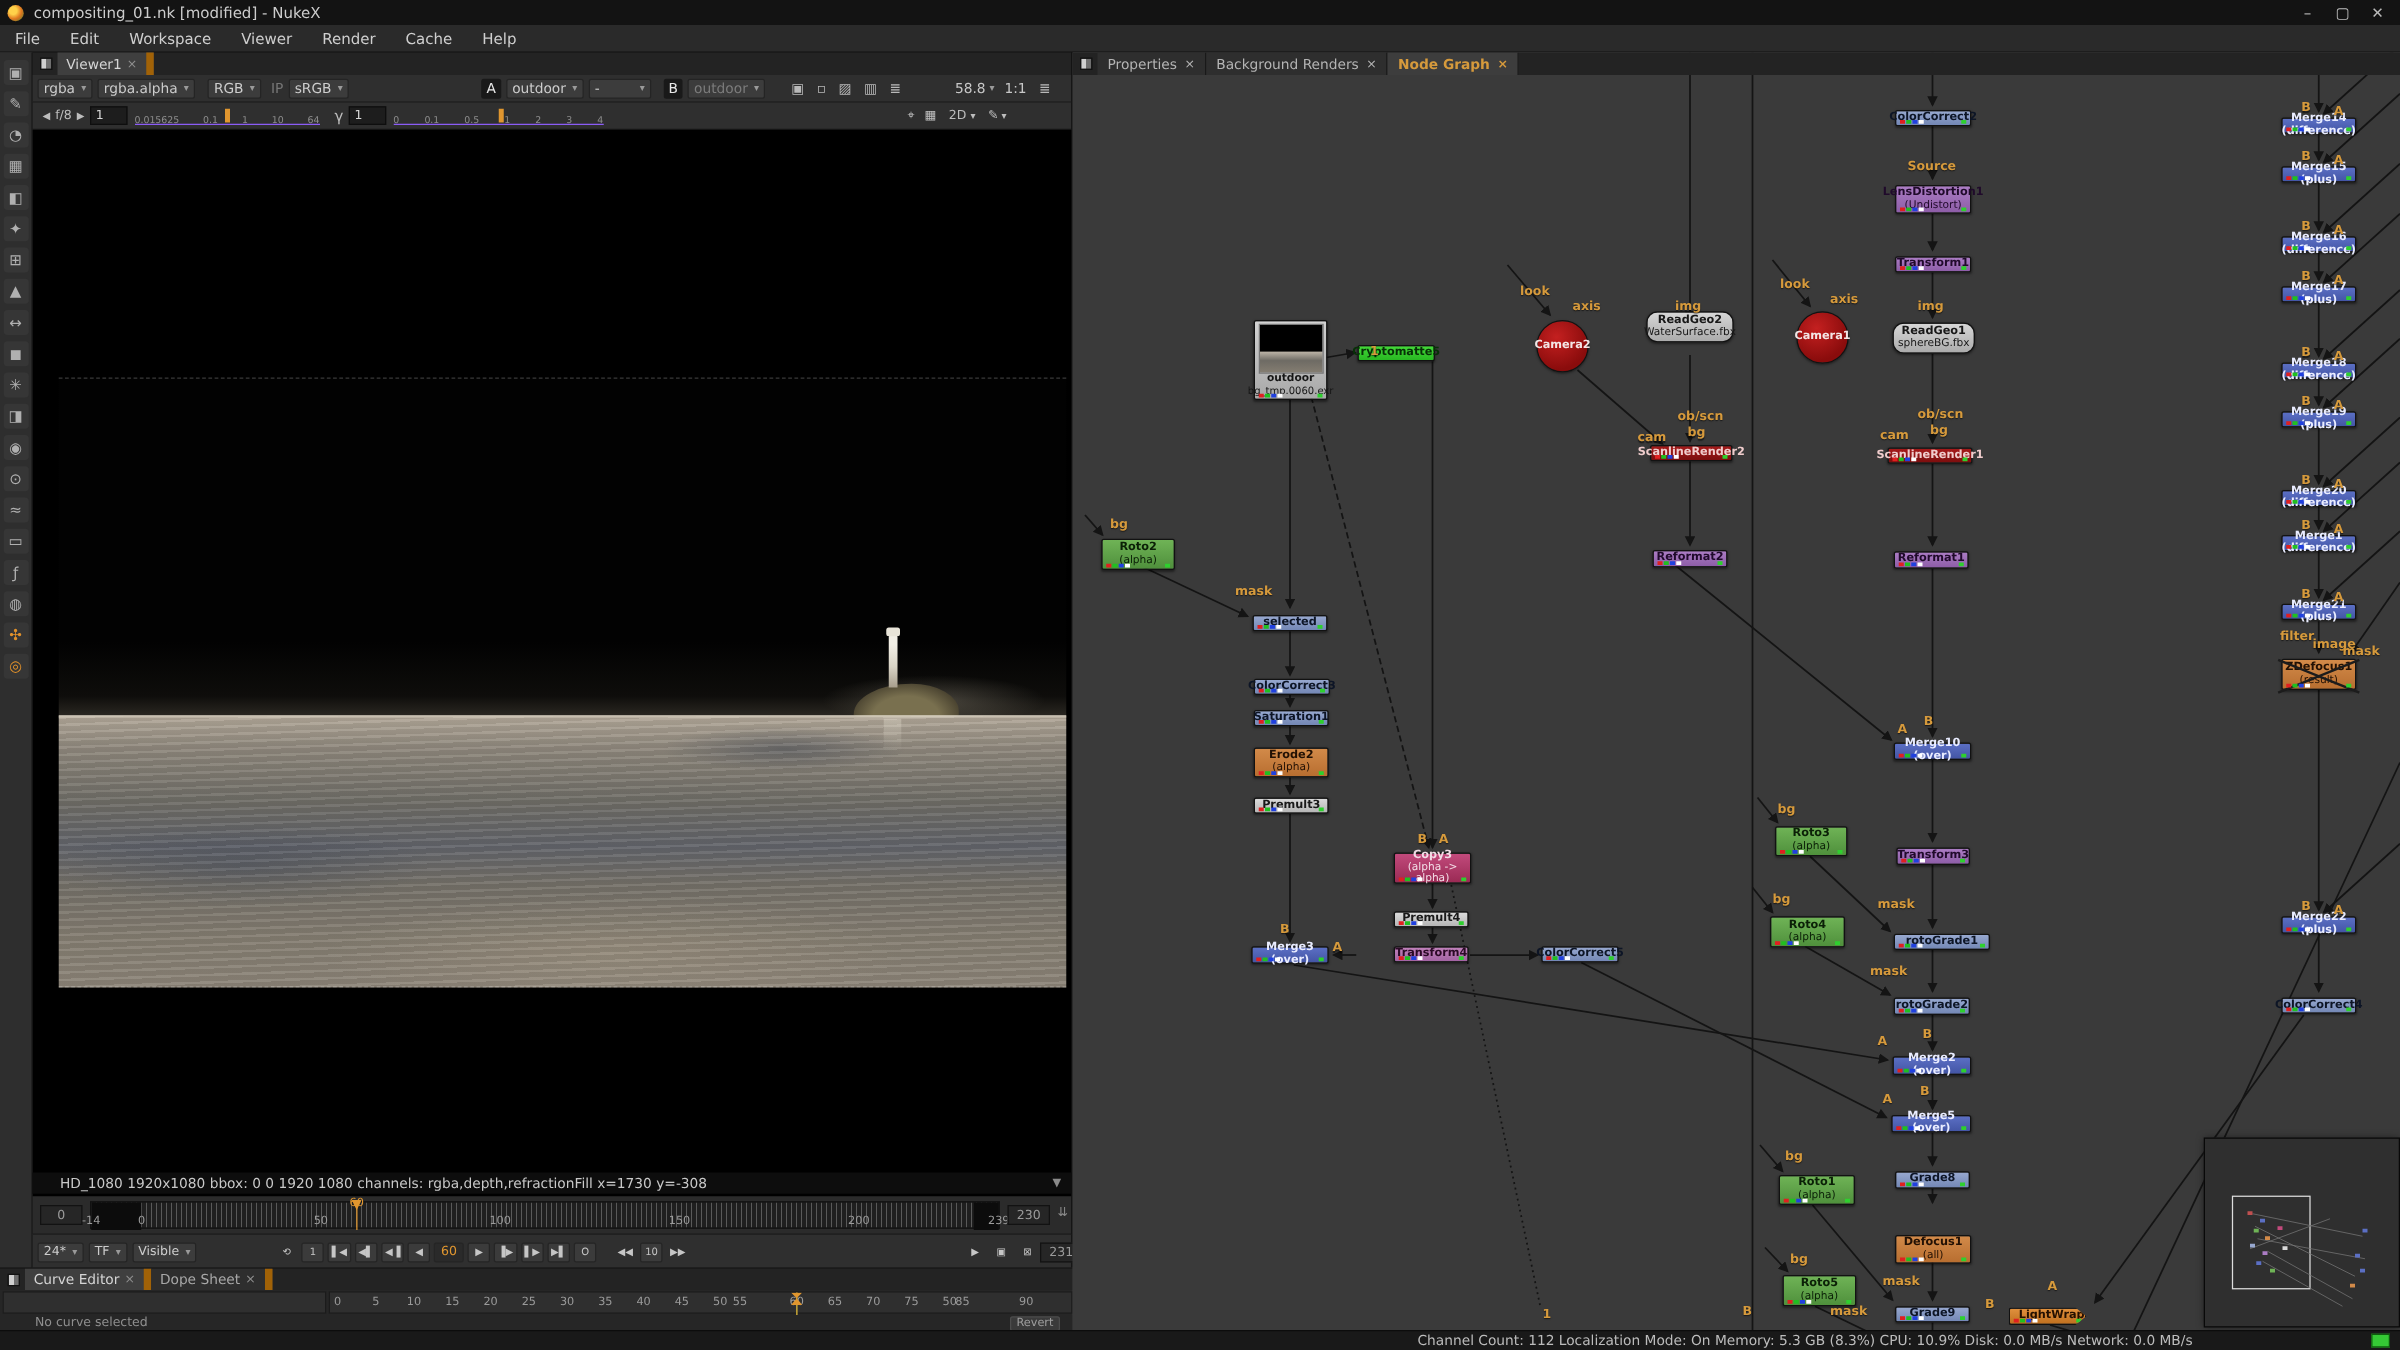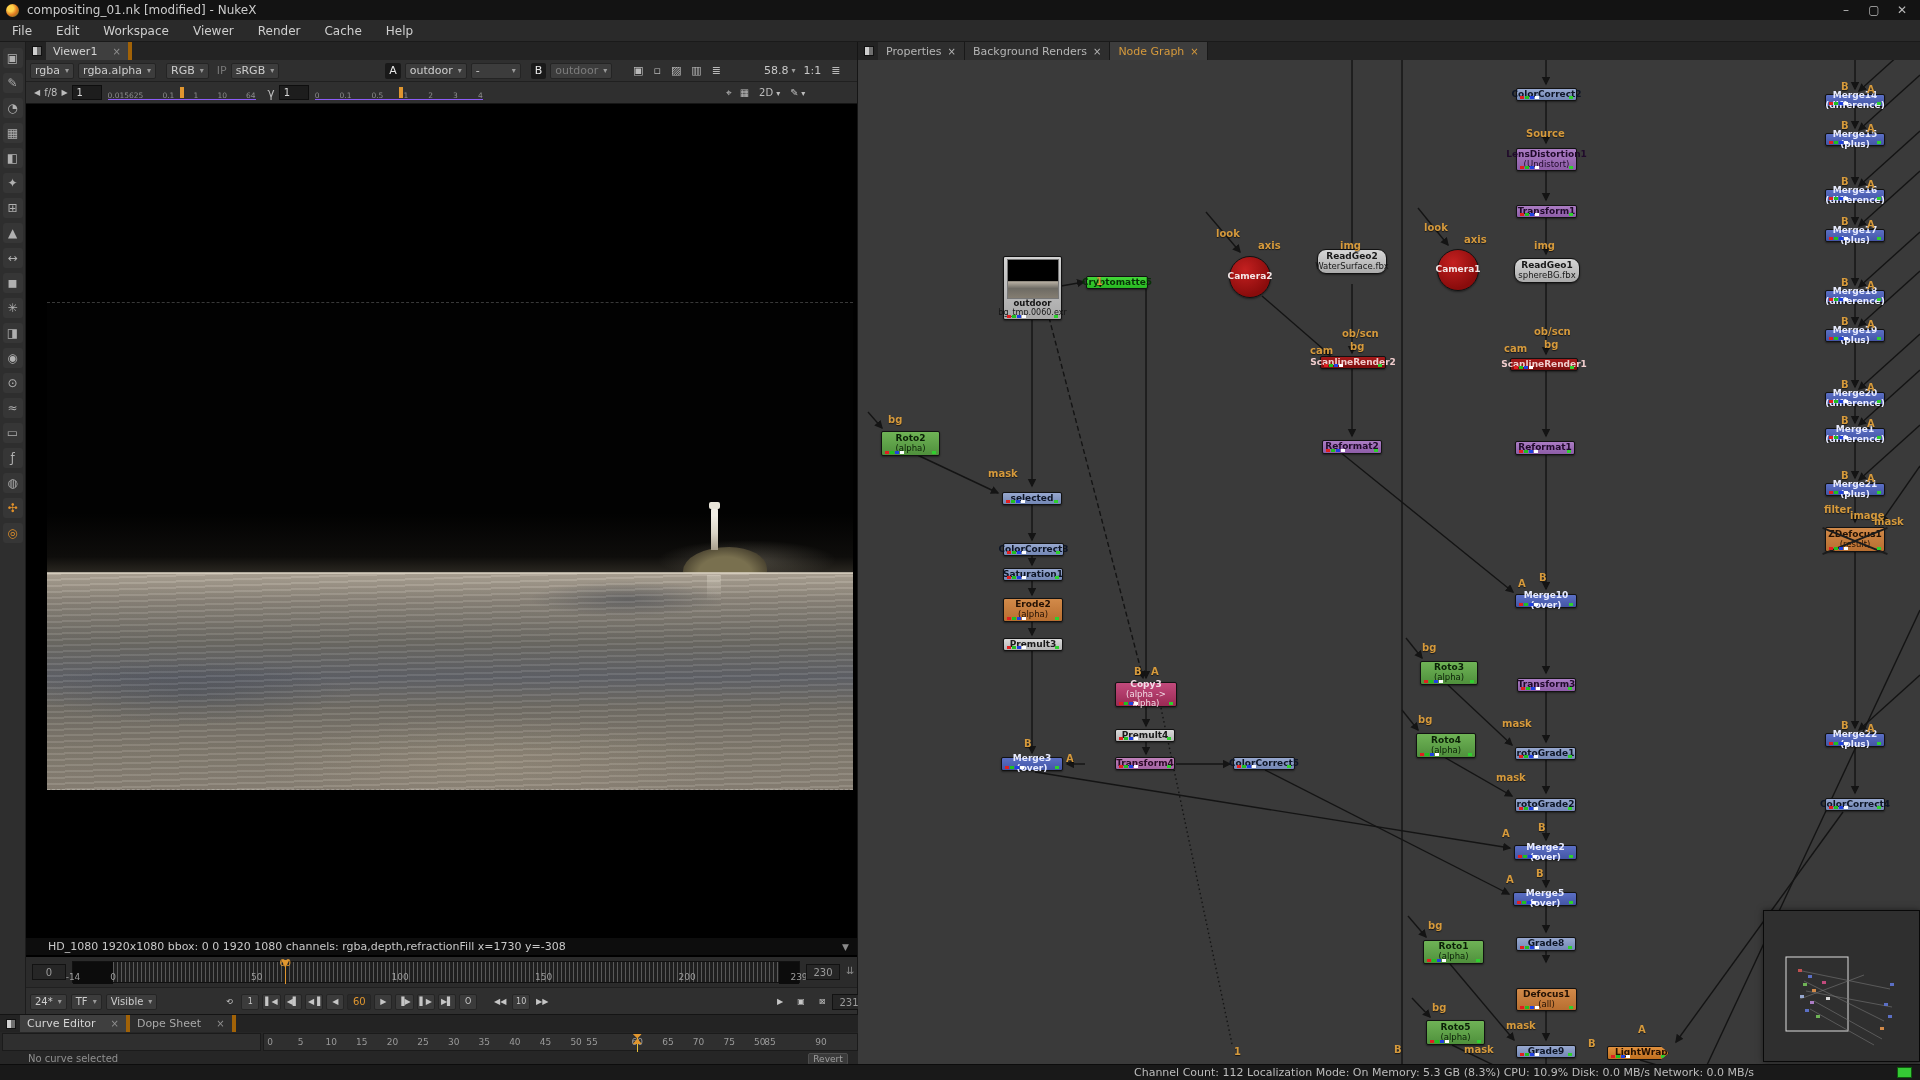"Viewer1" .tab { border-right: 4px solid #a16207 -> 6px solid #a16207; gap: 15px -> 4px }
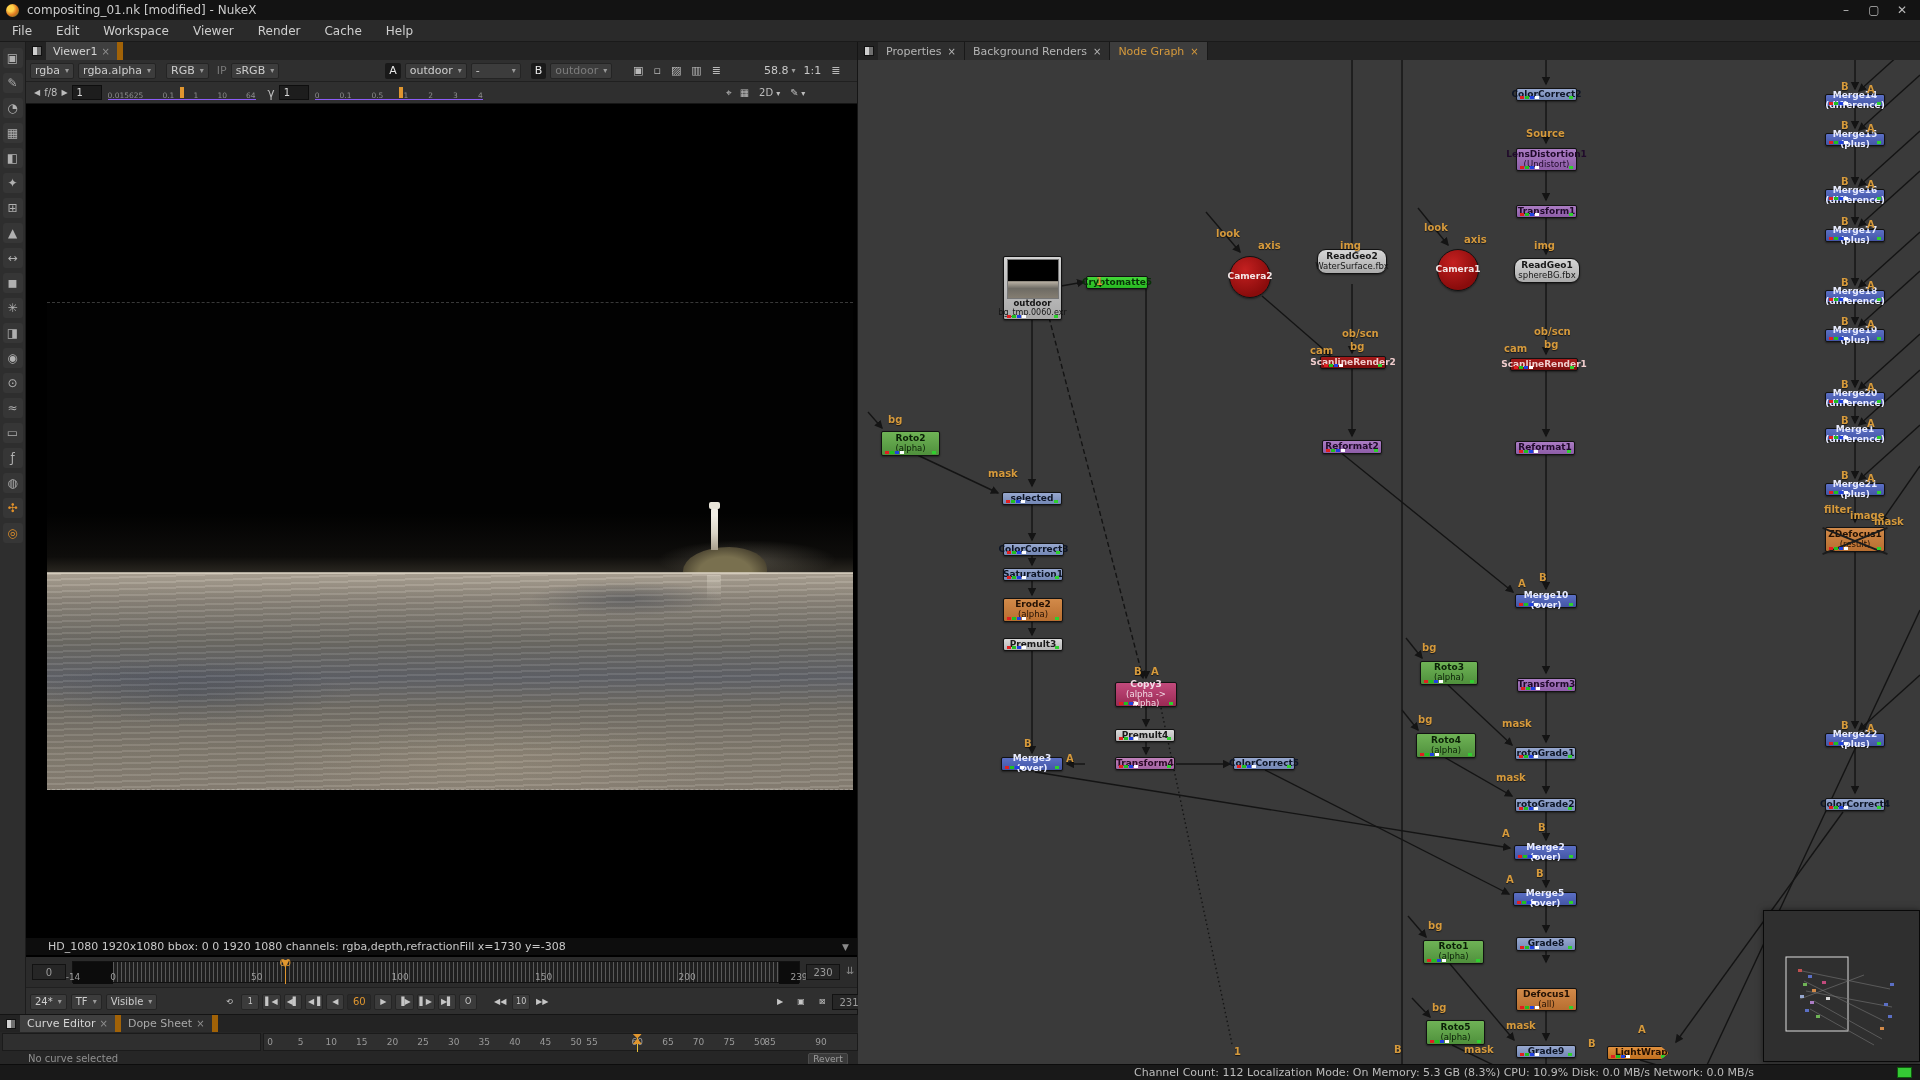"Node Graph" .gtab.active { font-weight: none -> bold }
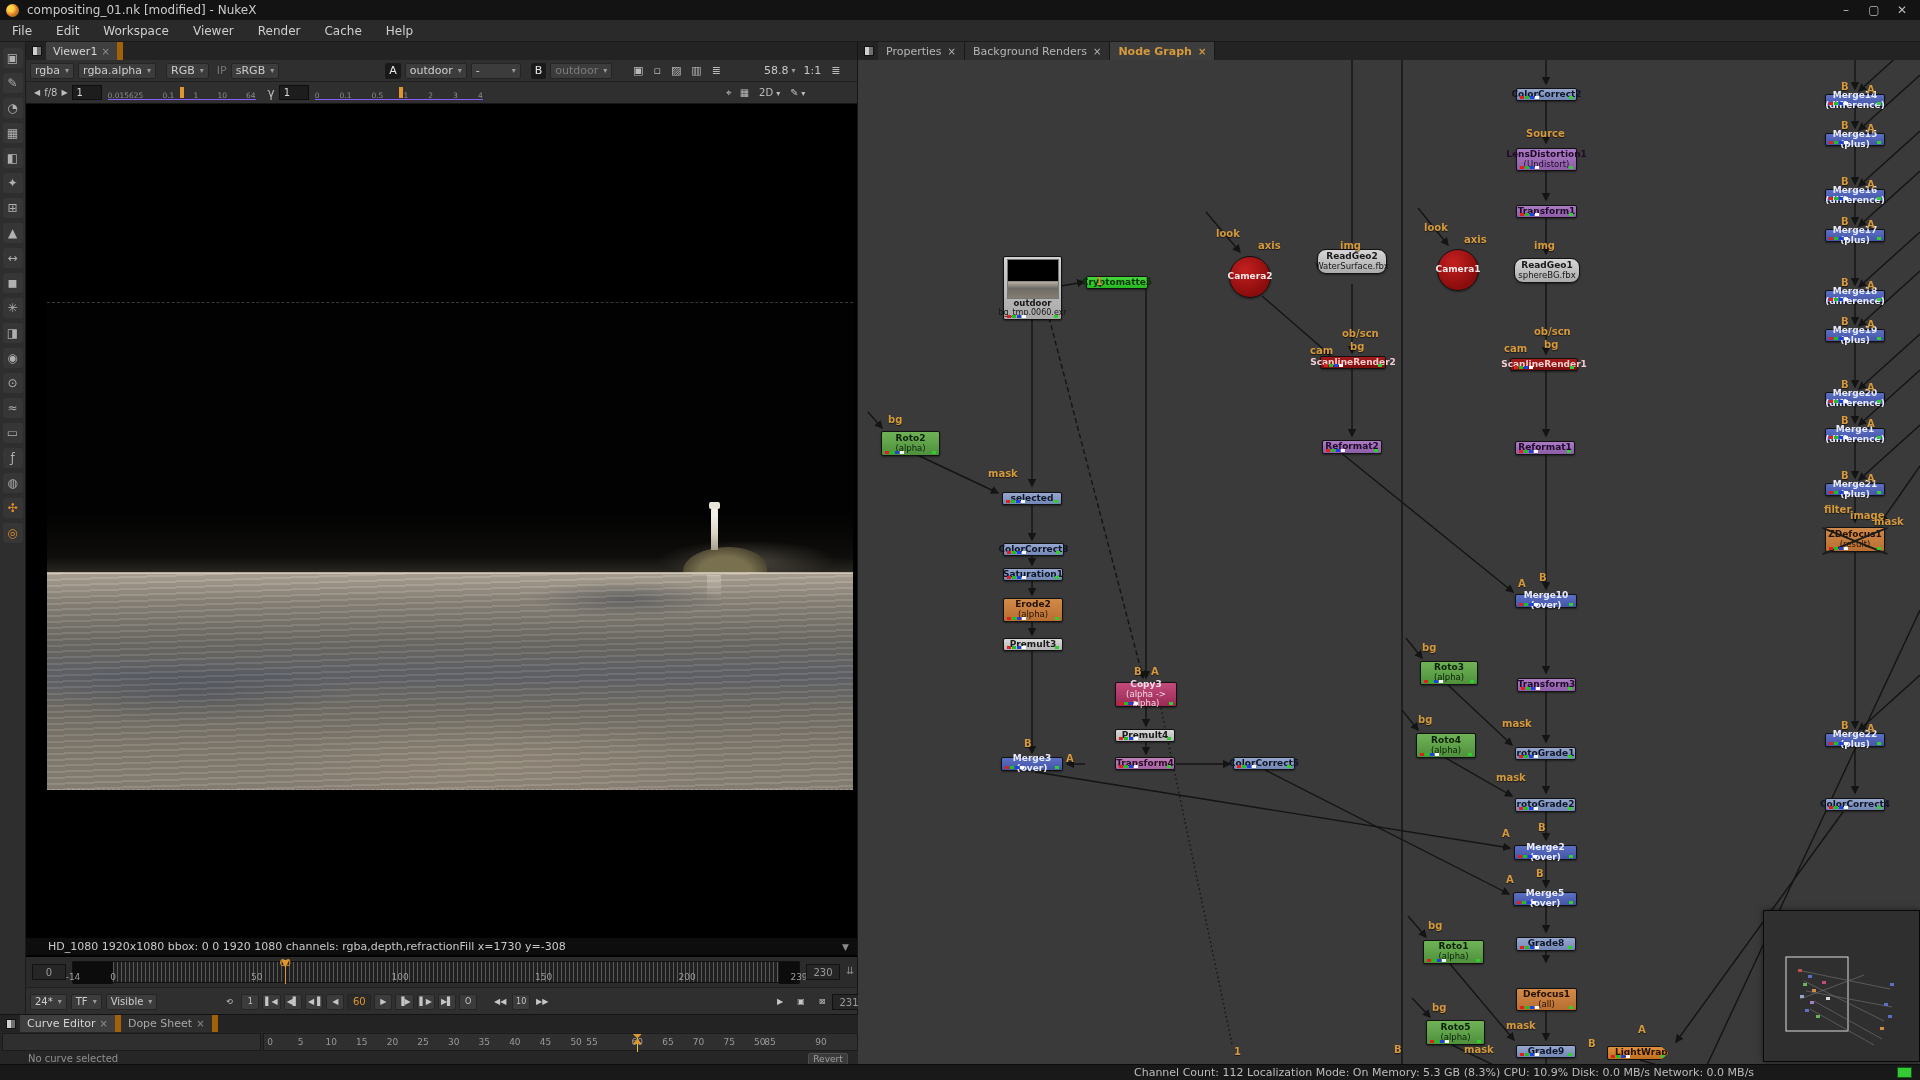"rotoGrade1" div.gnode { width: 61px -> 77px }
